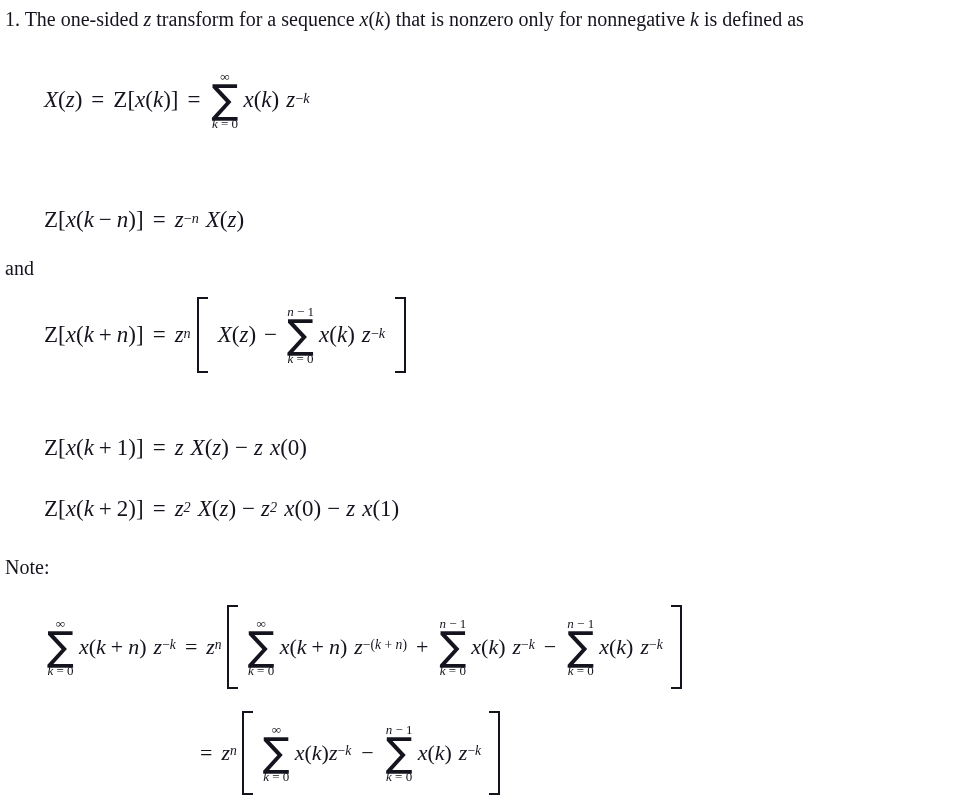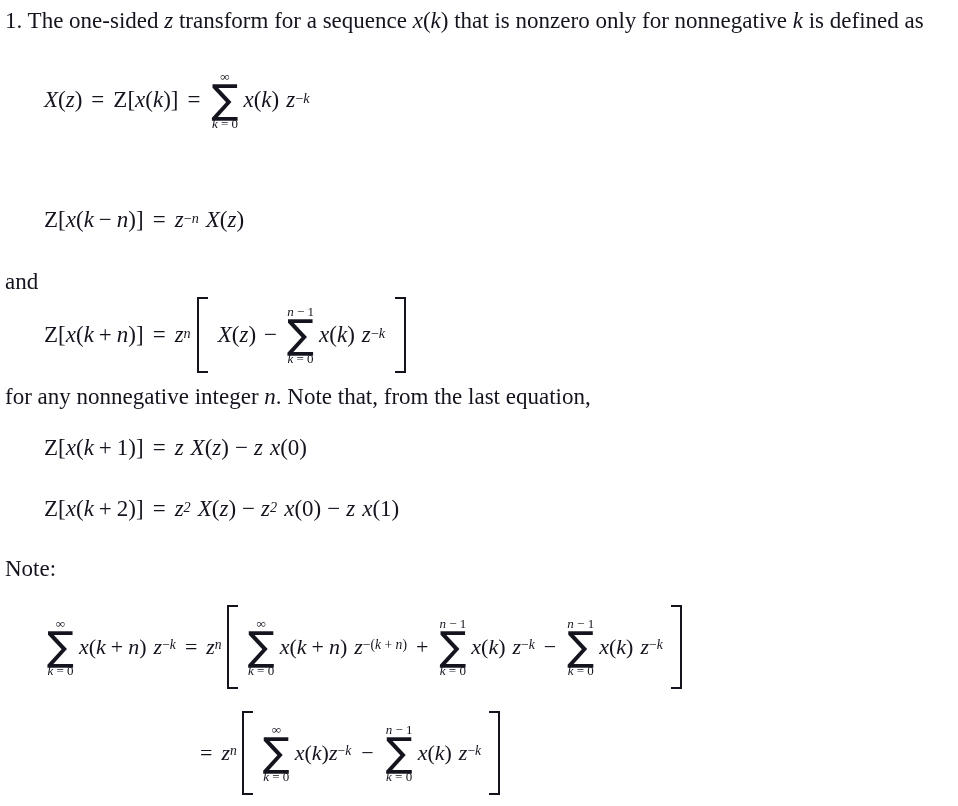"1. The one-sided z transform" .prose { font-size: 23px -> 20px }
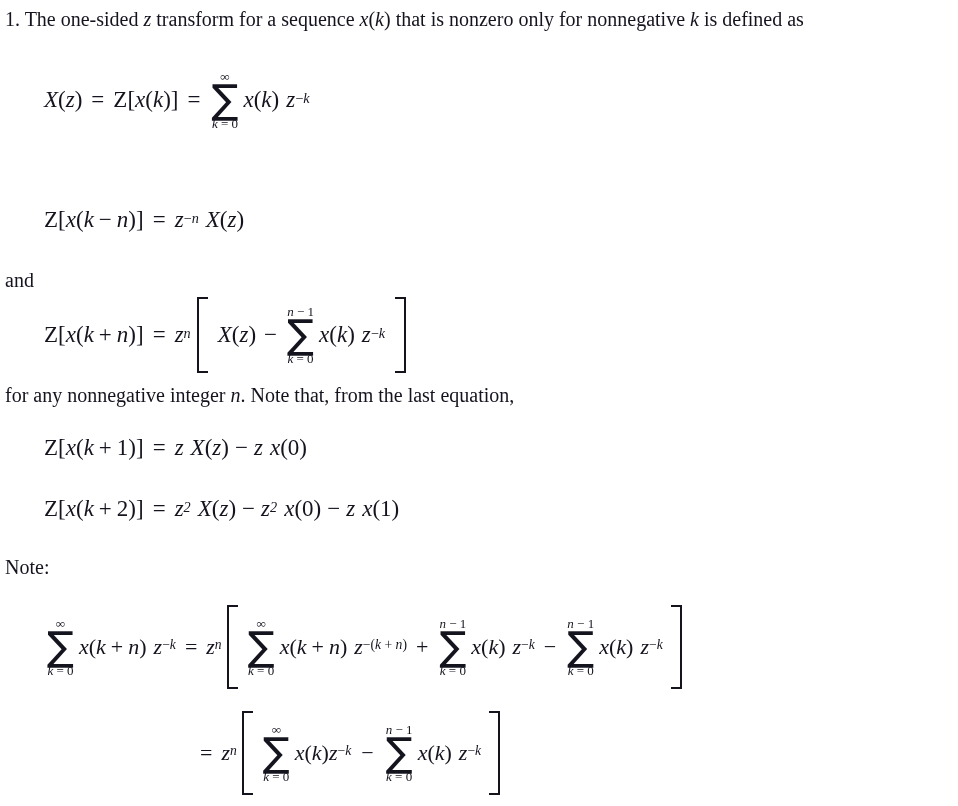"and" div.prose { margin-top: 12px -> none }
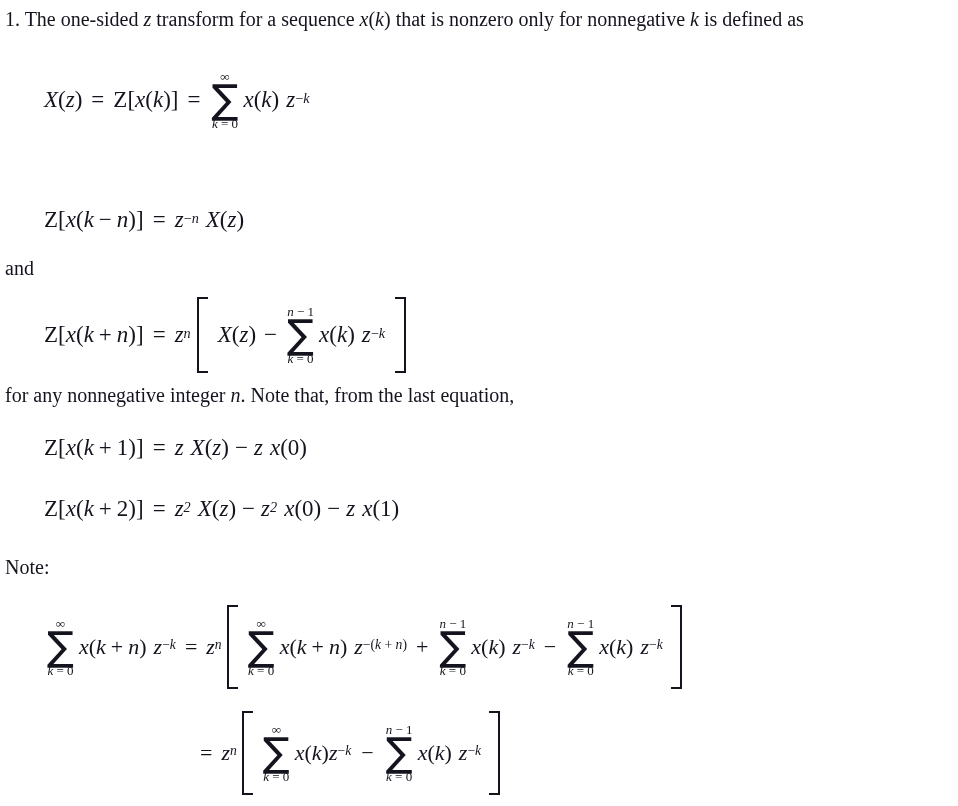"for any nonnegative integer n." div.prose { html: <div> <span>for any nonnegative integer </span><span>n</span><span>. Note that, from the last equation,</span> </div> -> none }
